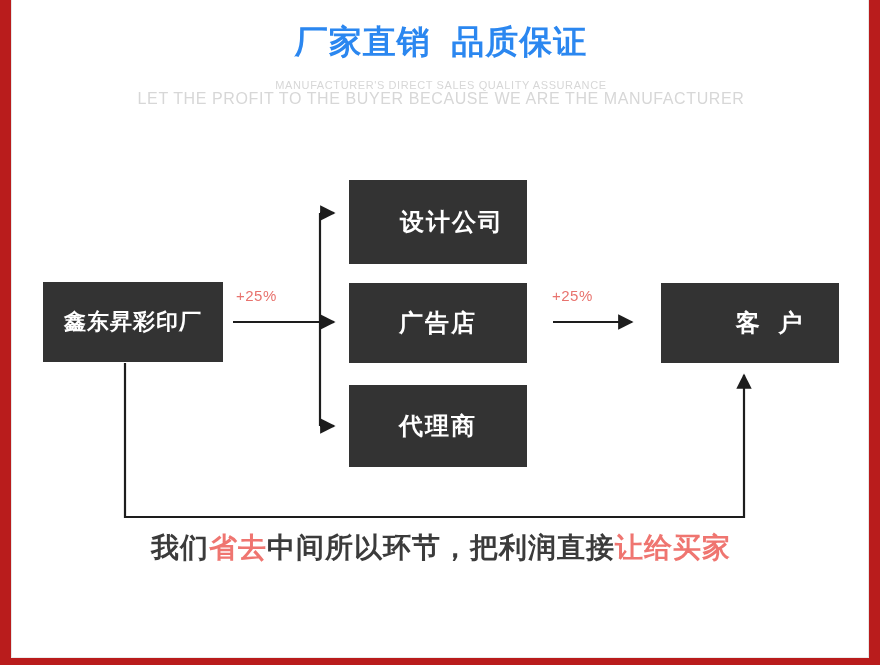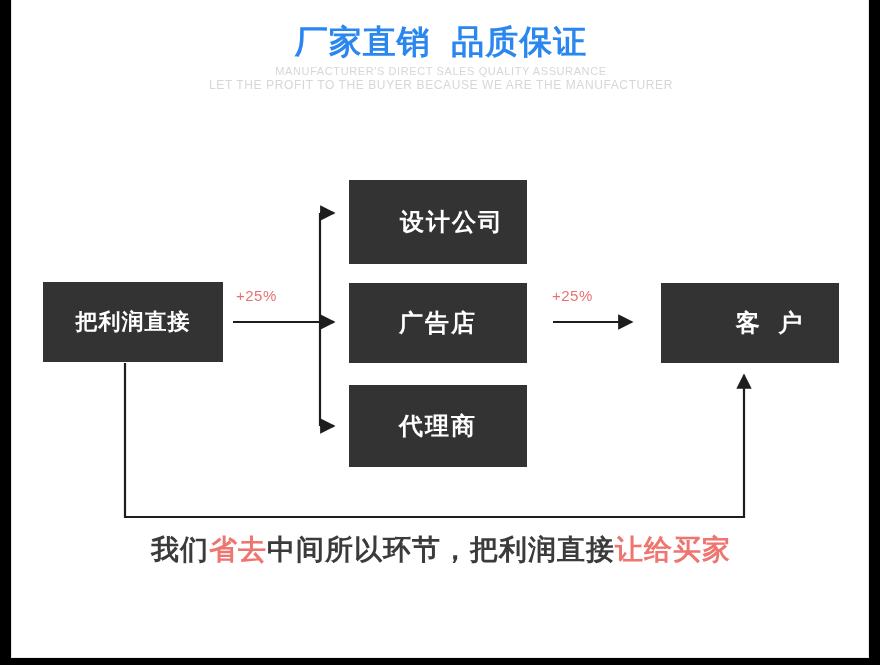"厂家直销 品质保证" #page { background: #000000 -> #b91c1c }
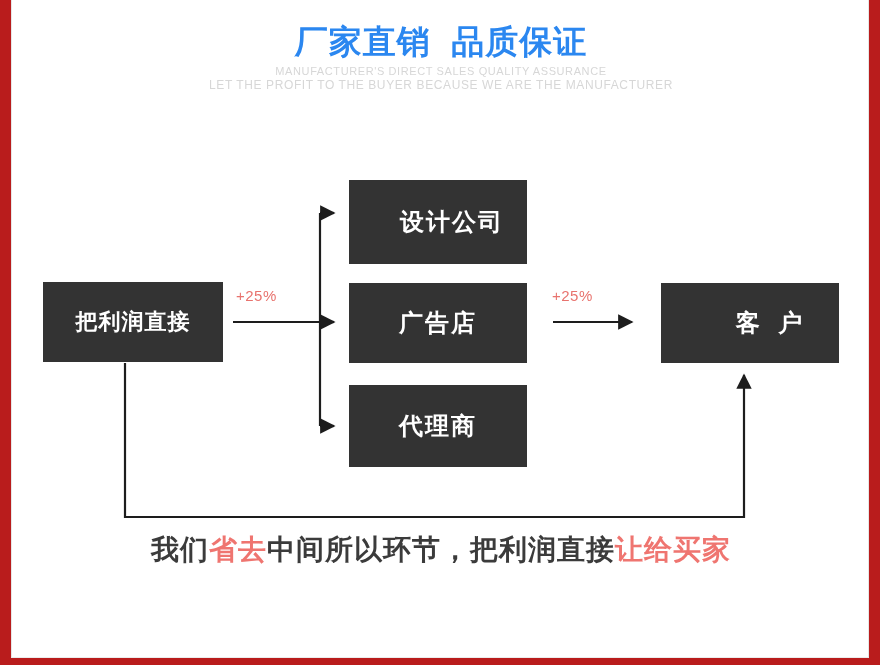"MANUFACTURER'S DIRECT SALES QUALITY" .title-sub-en1 { margin-top: 2px -> 16px }
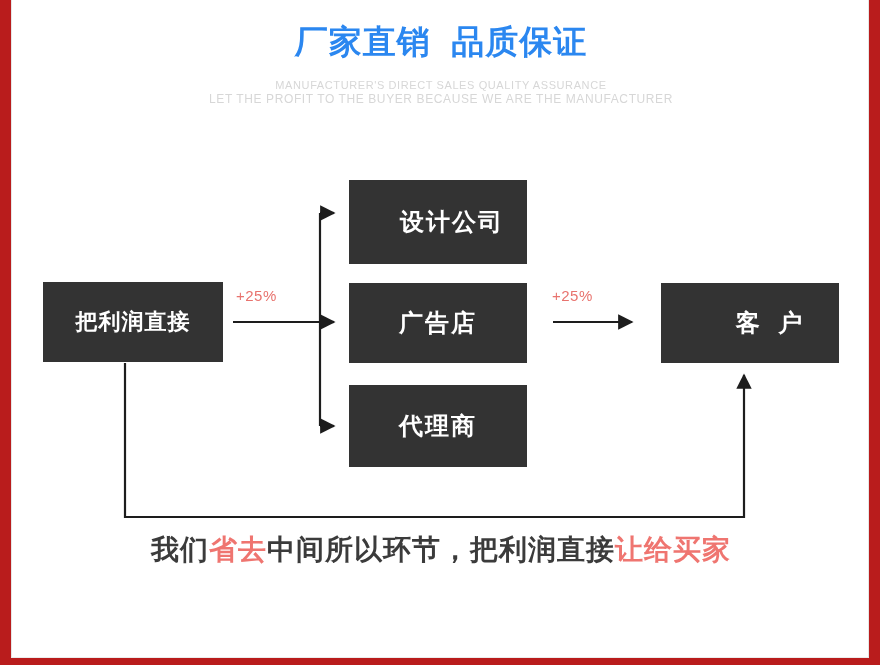"LET THE PROFIT TO THE" .title-sub-en2 { font-size: 12px -> 16px }
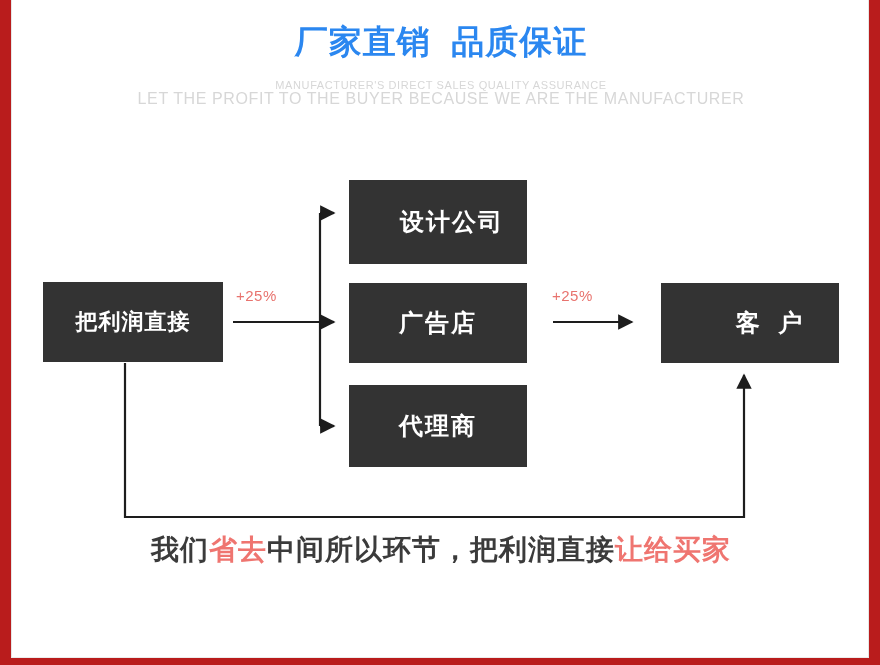"把利润直接" span { text: 把利润直接 -> 鑫东昇彩印厂 }
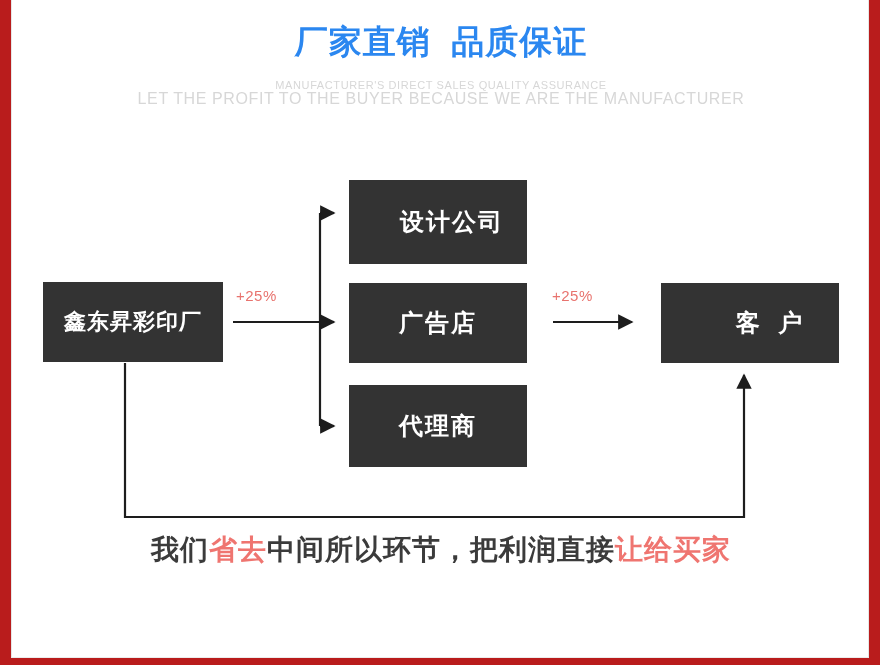"我们省去中间所以环节，把利润直接让给买家" .footer-line { font-family: none -> Liberation Mono, monospace }
